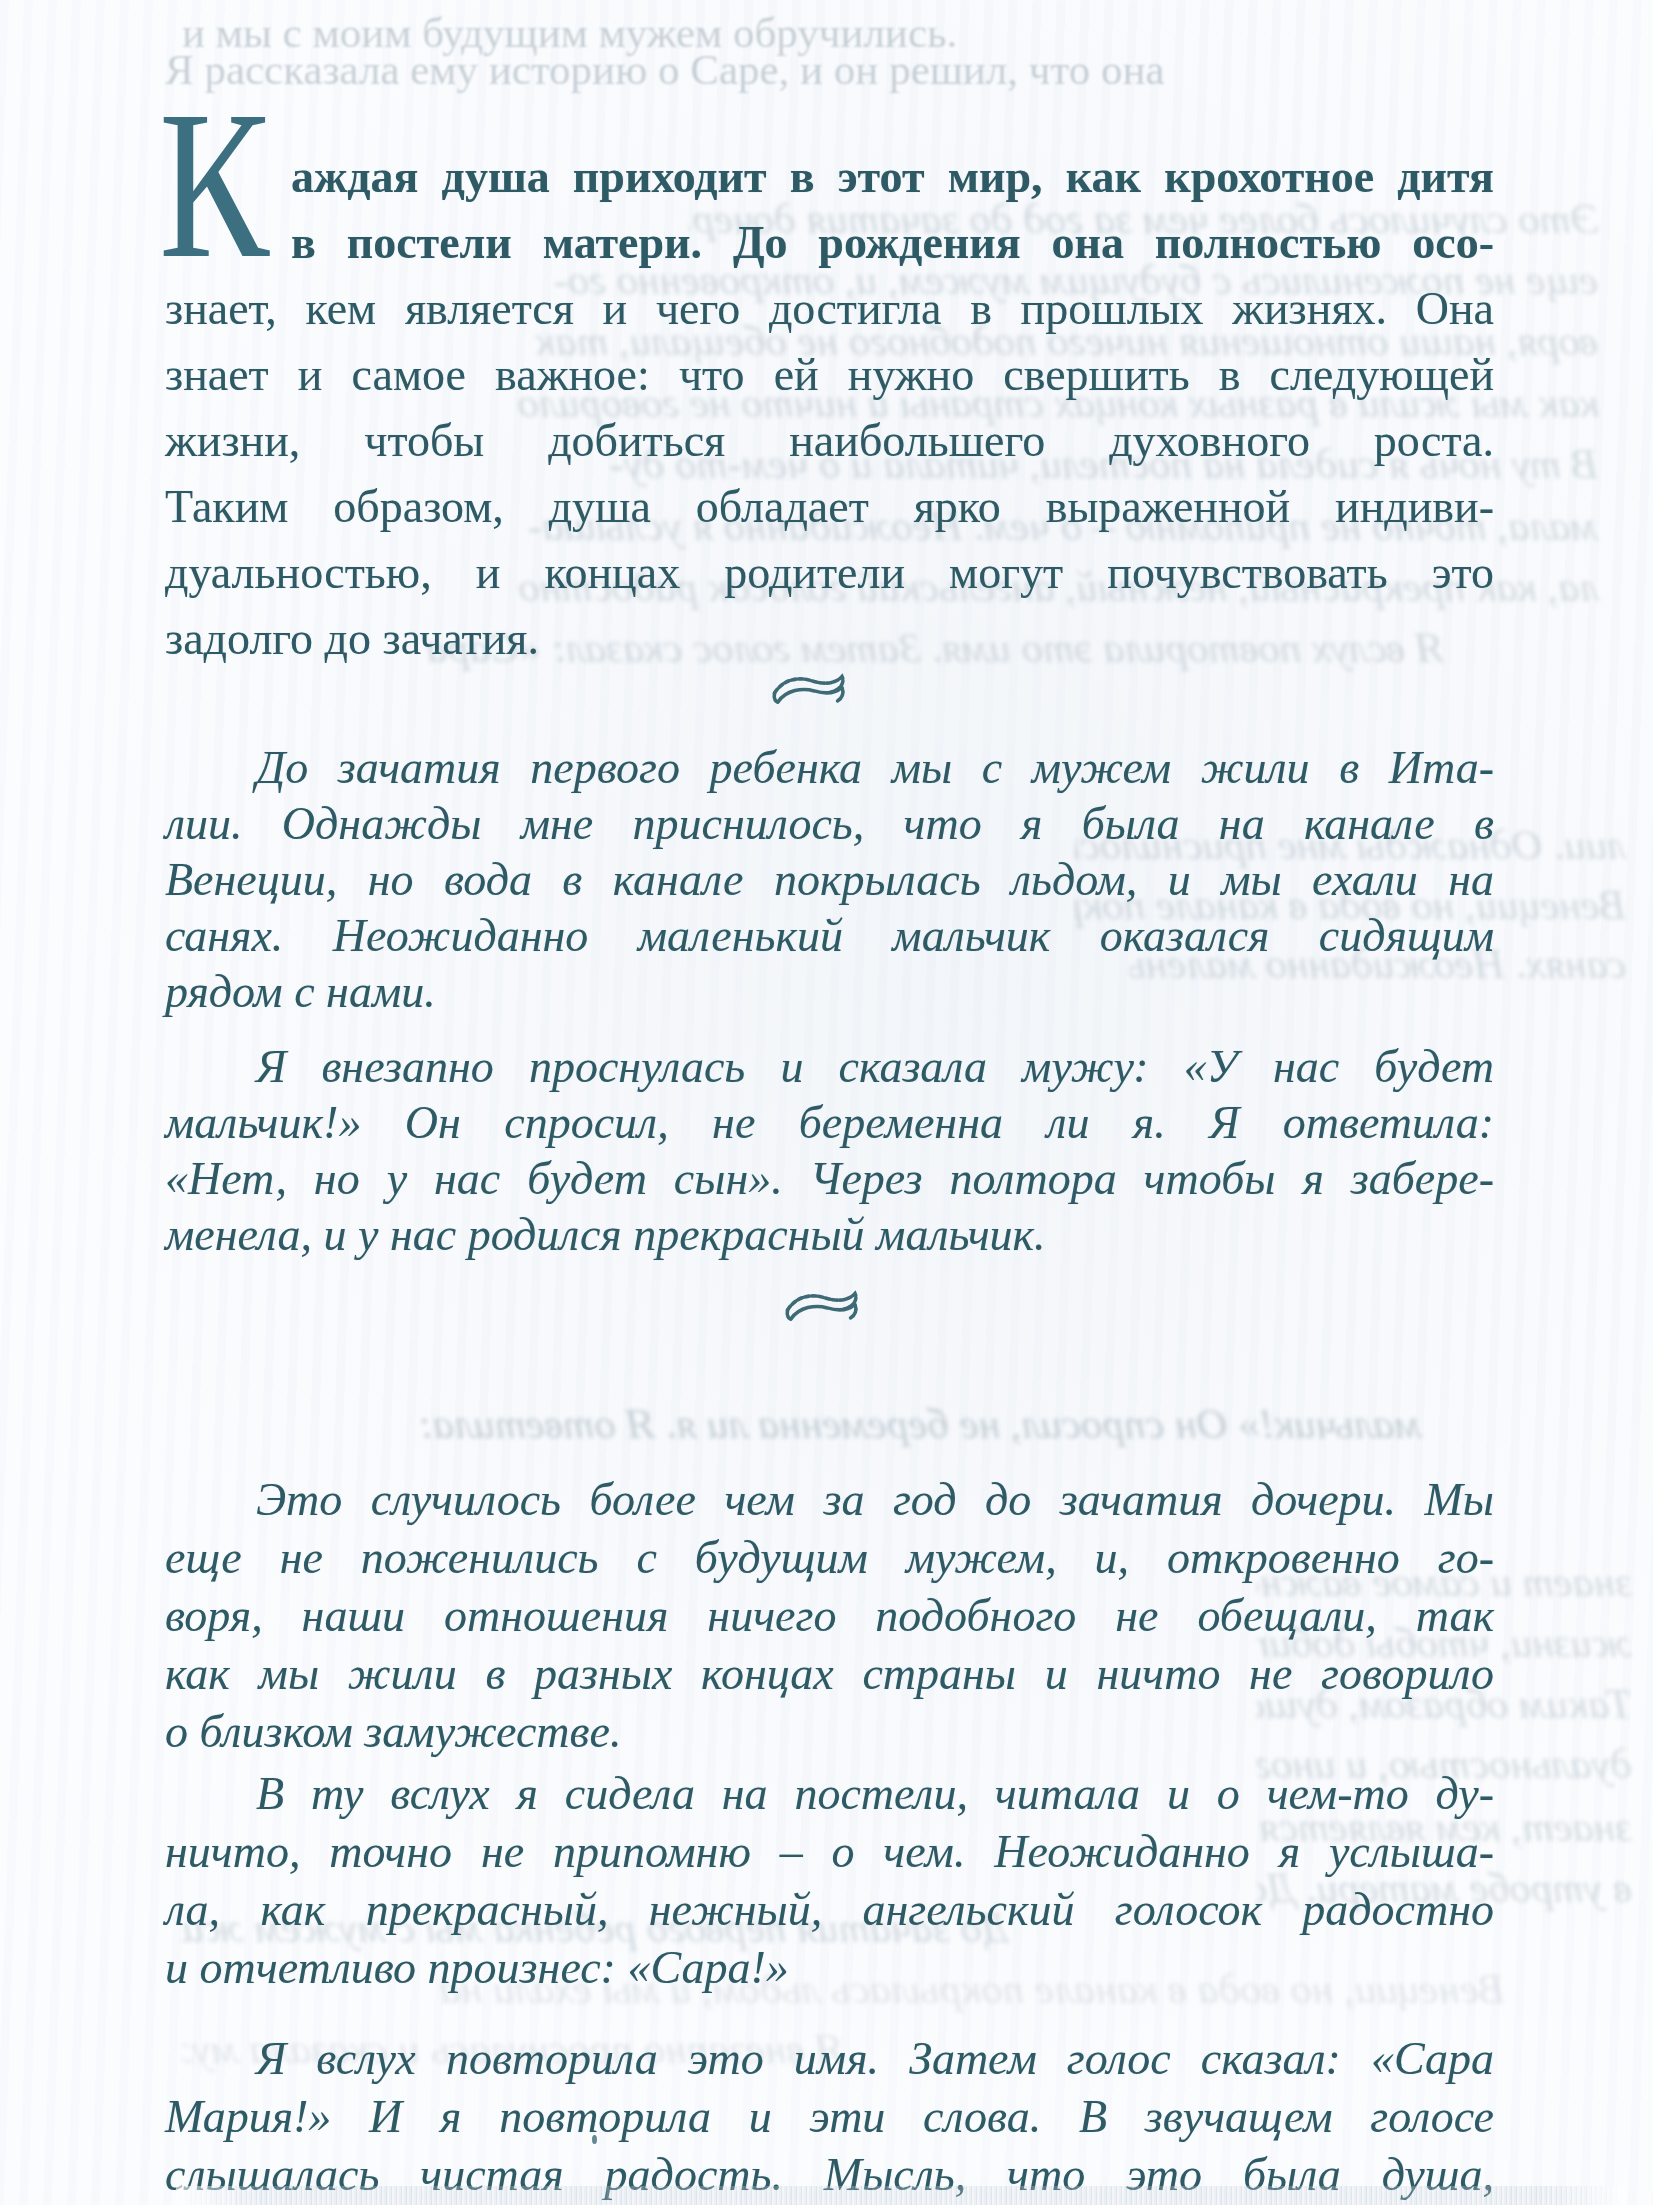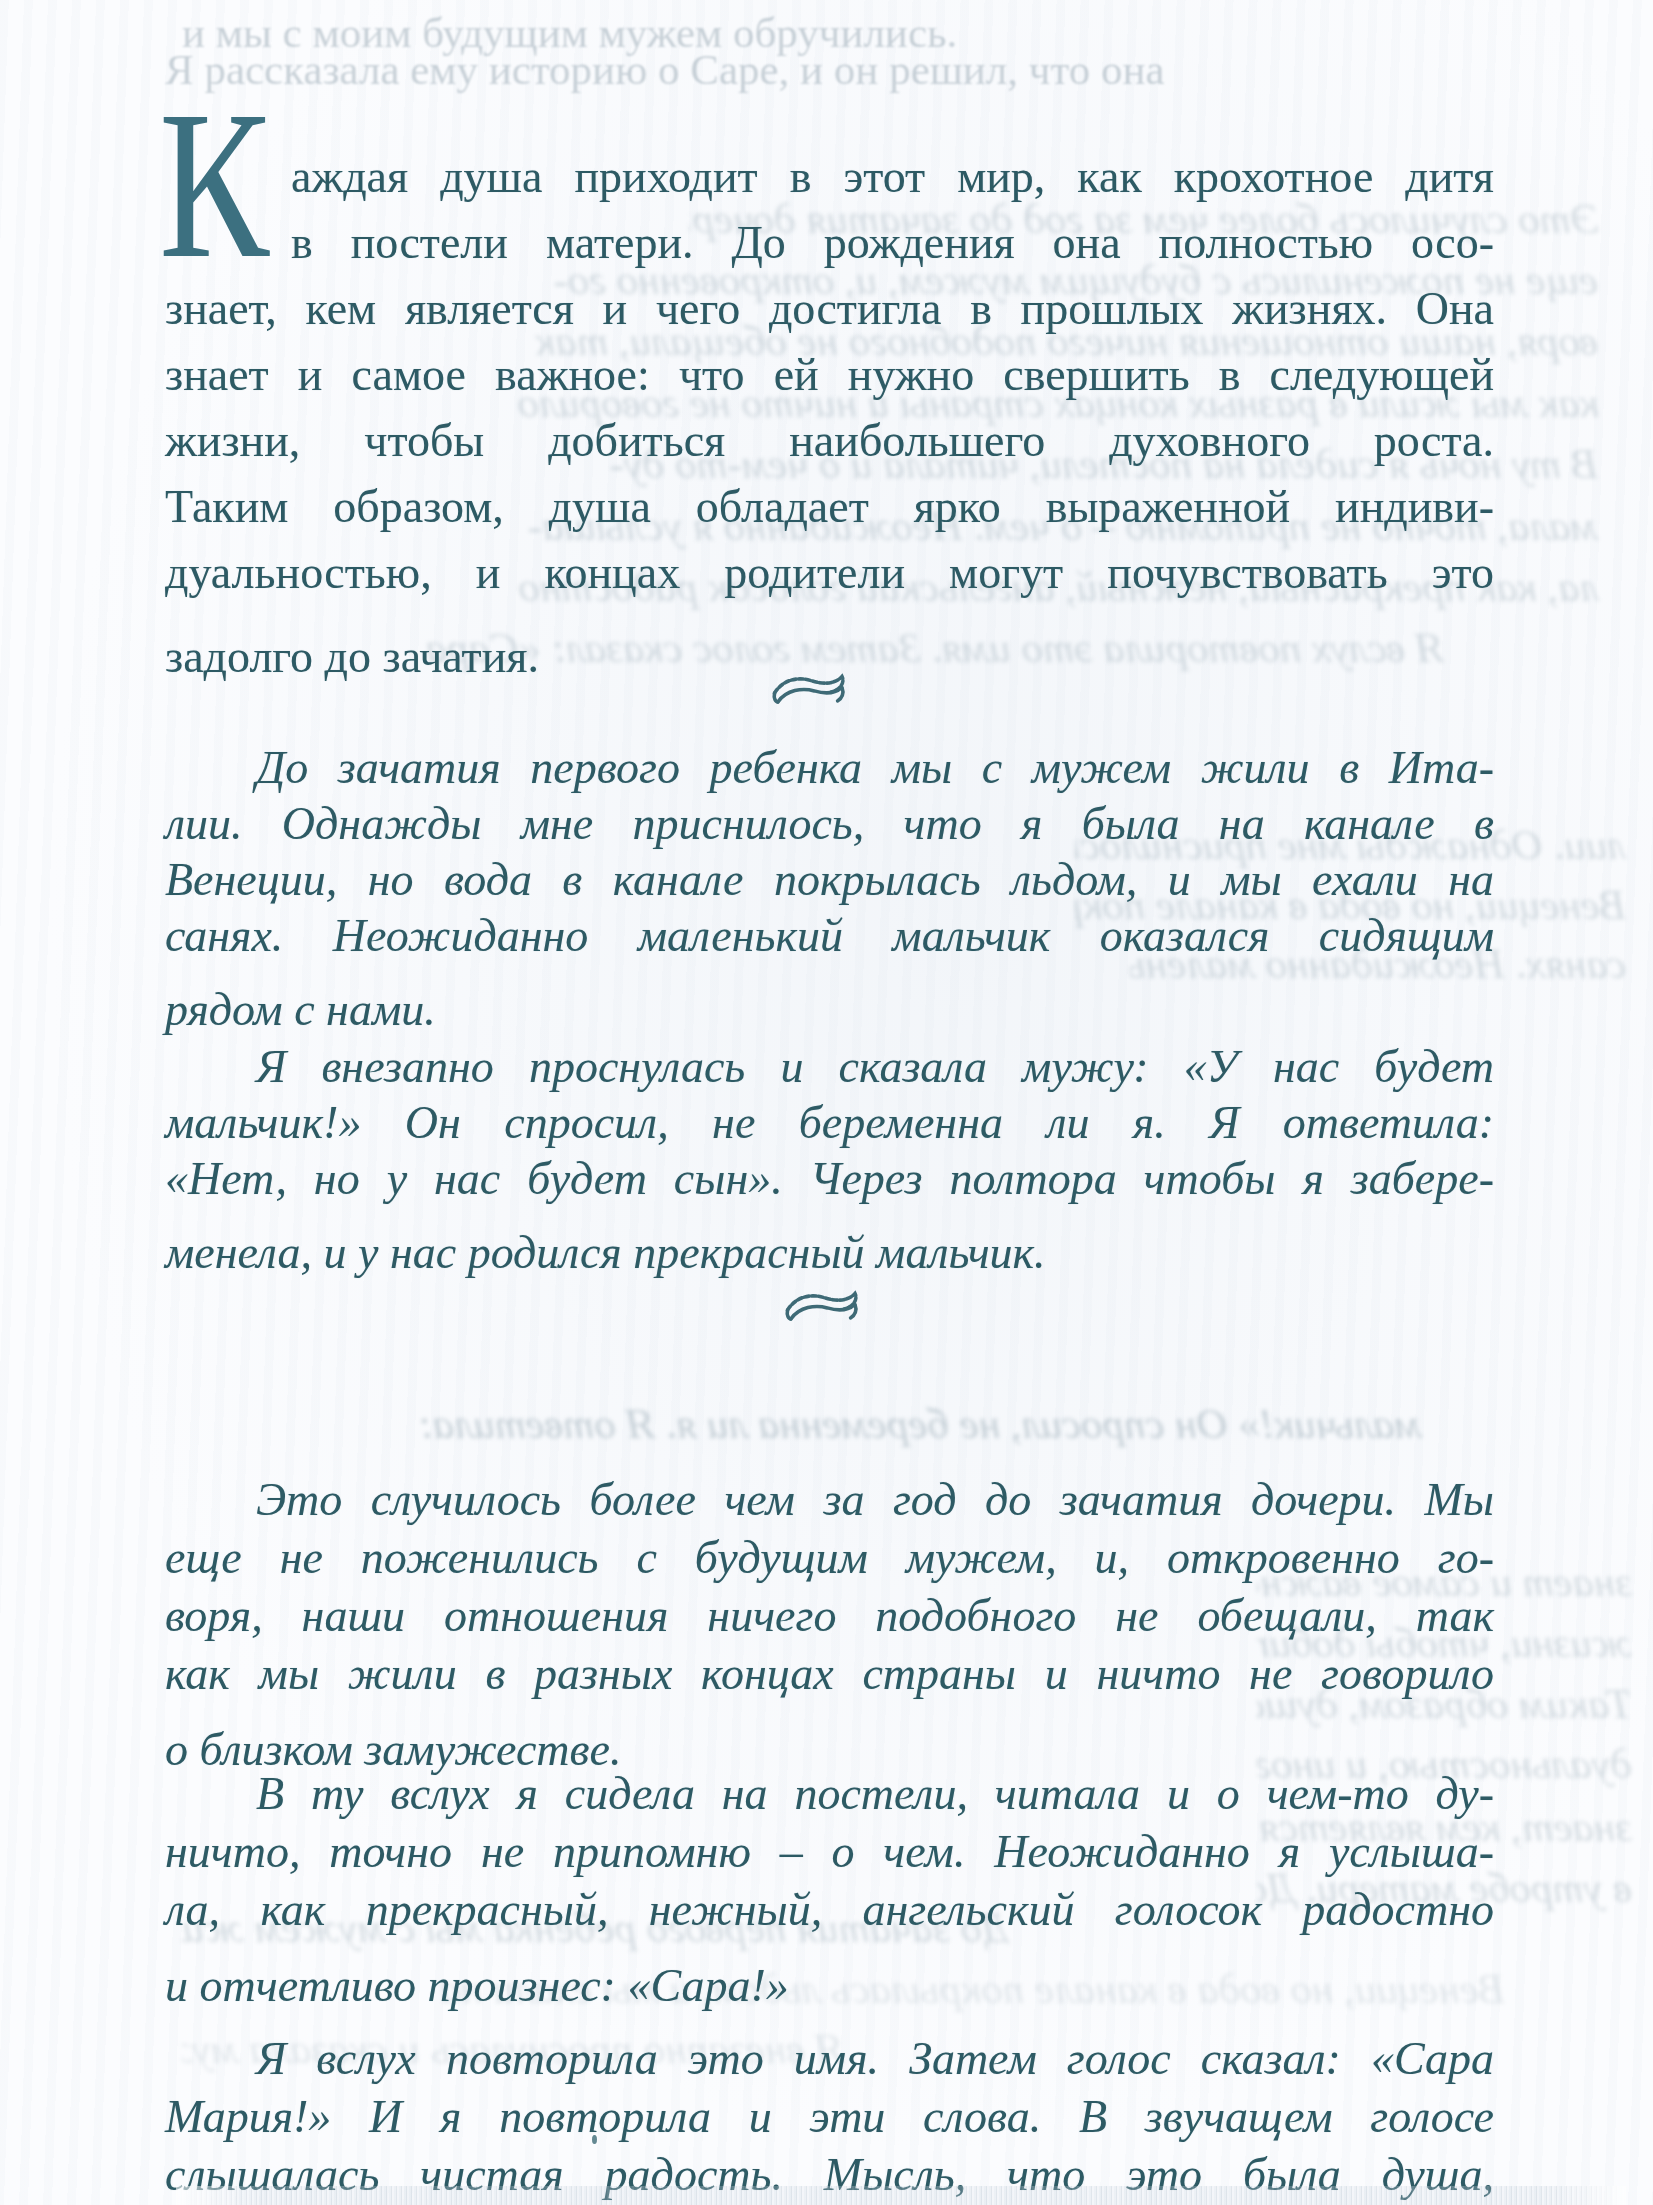"аждая душа приходит в этот" .pad-dropcap { font-weight: none -> bold }
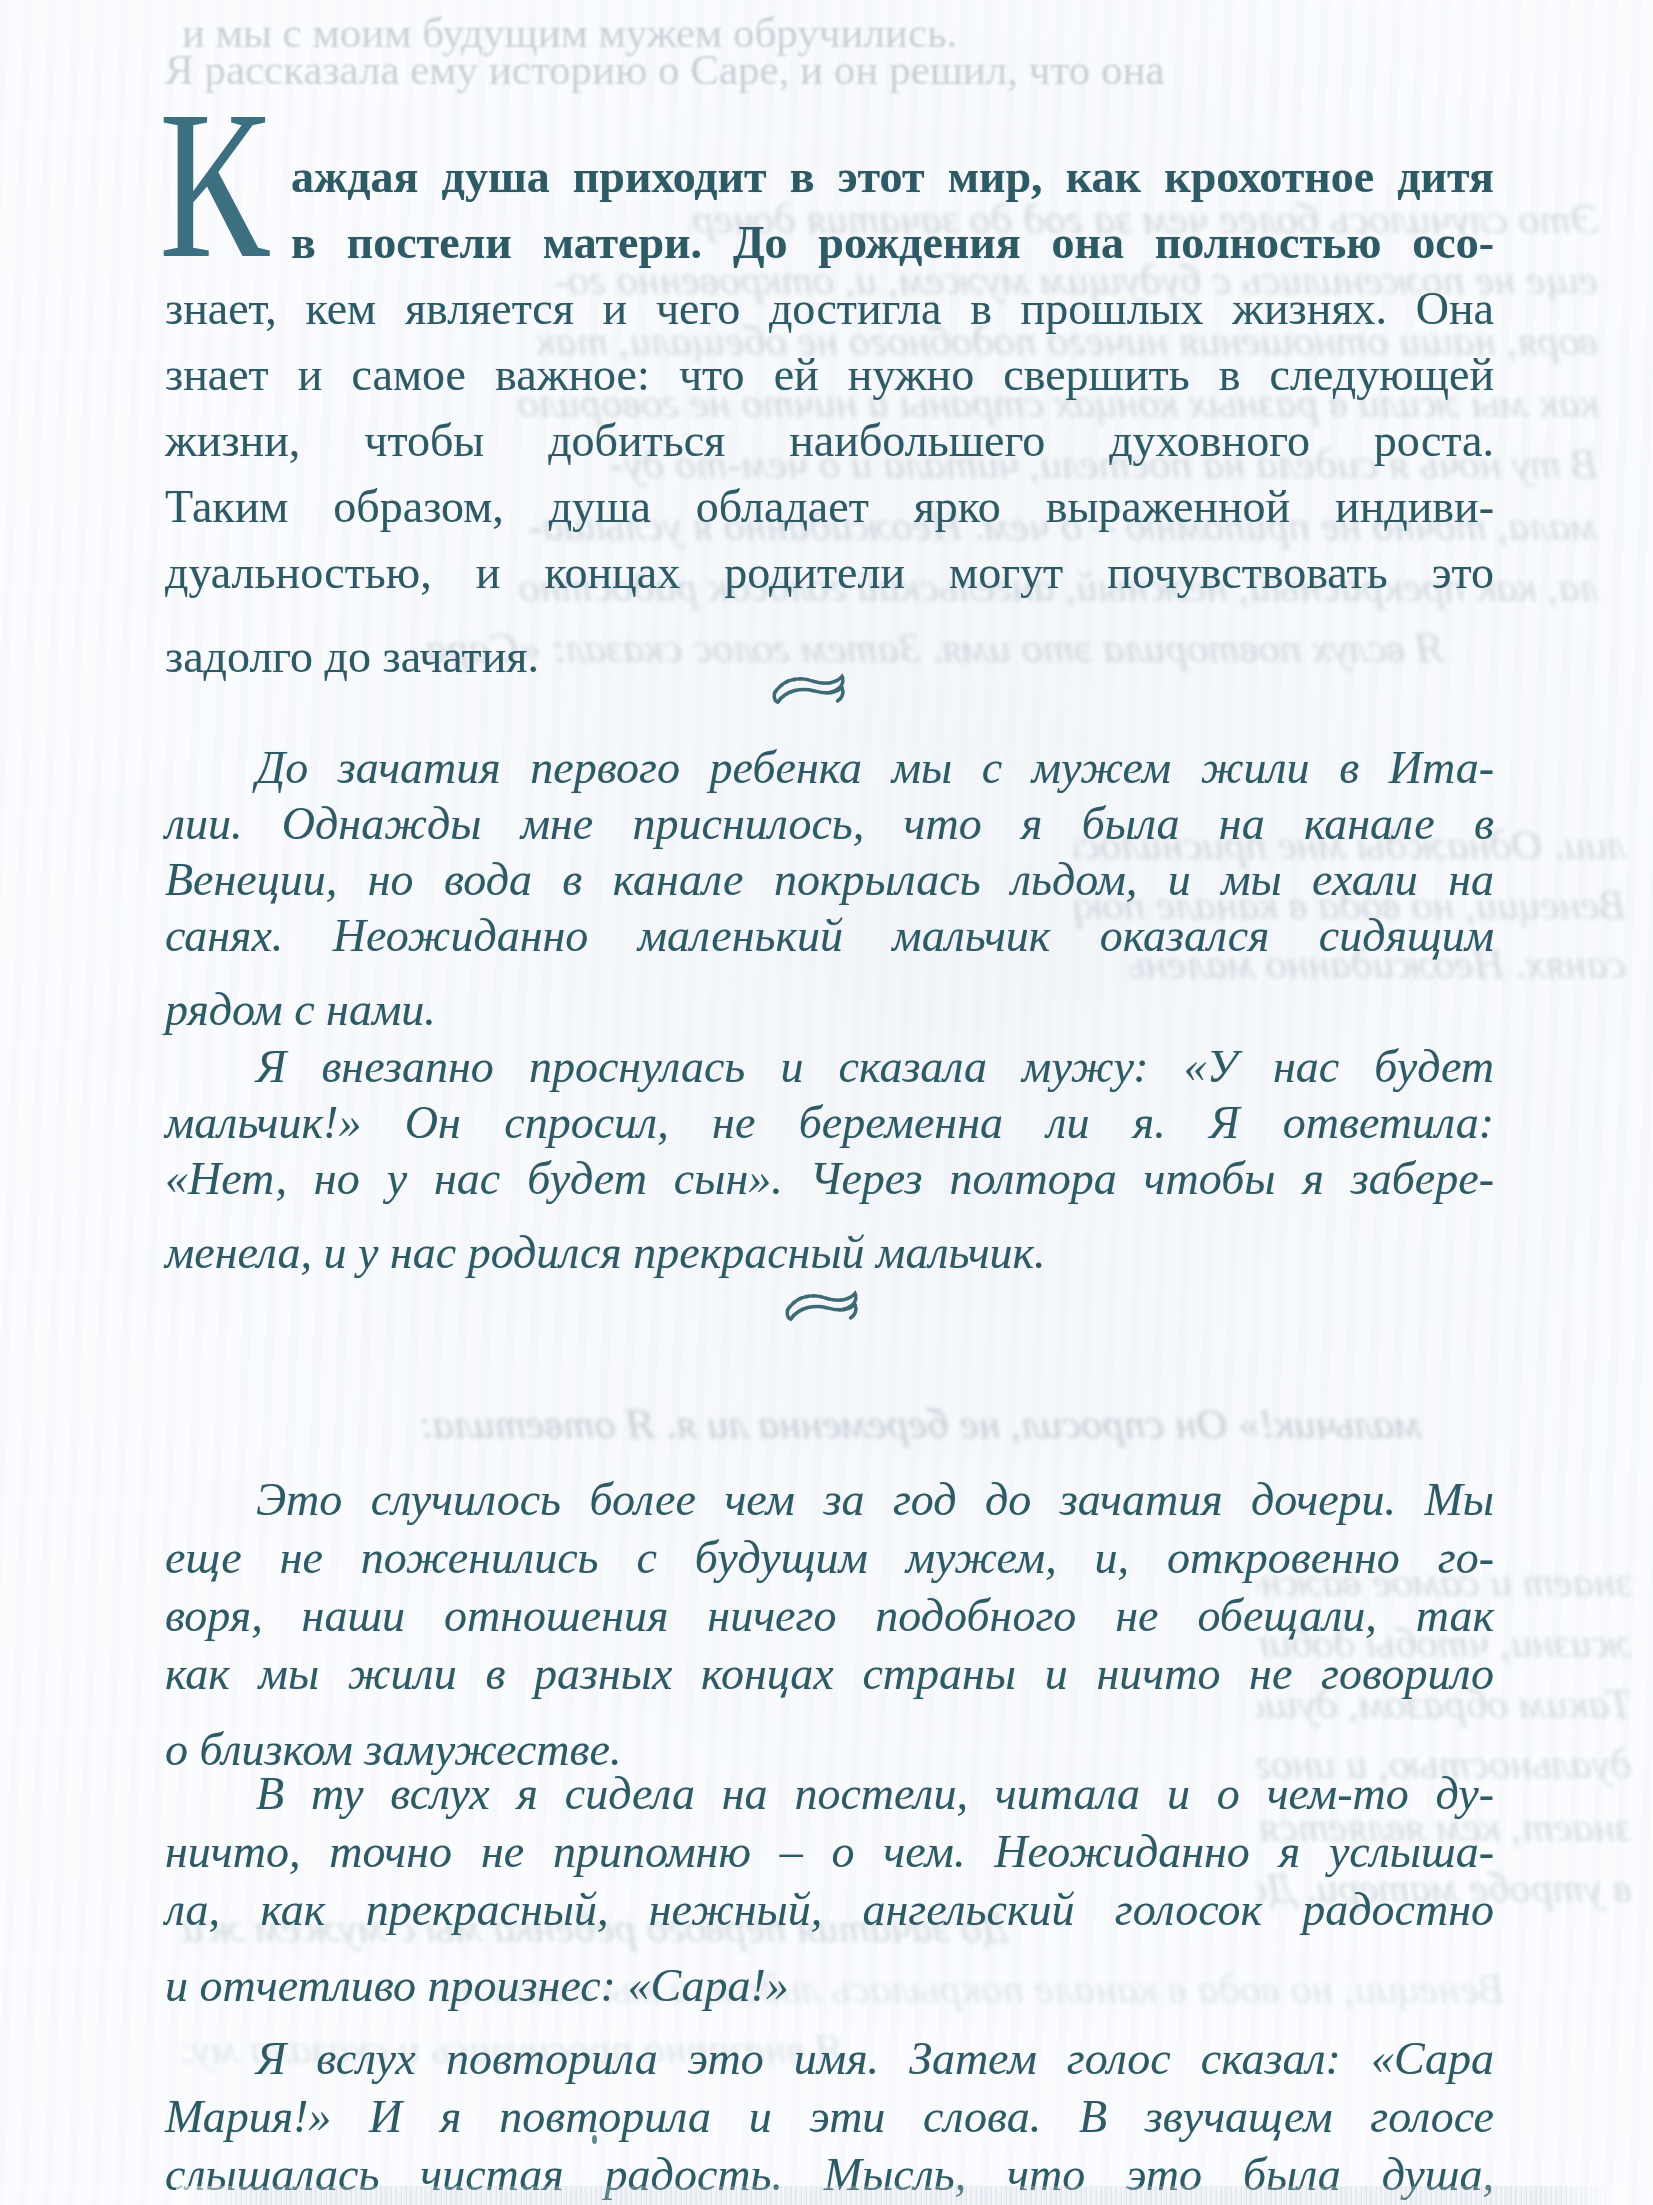"задолго до зачатия." .line.last { margin-top: 18px -> none }
